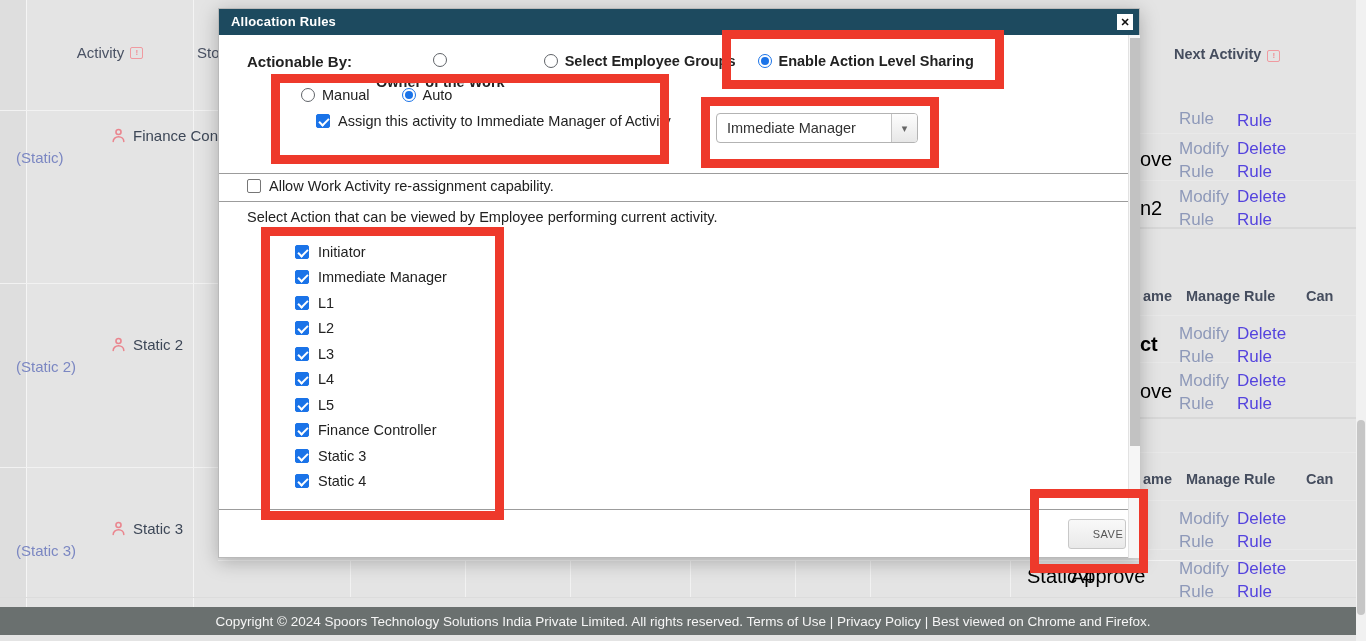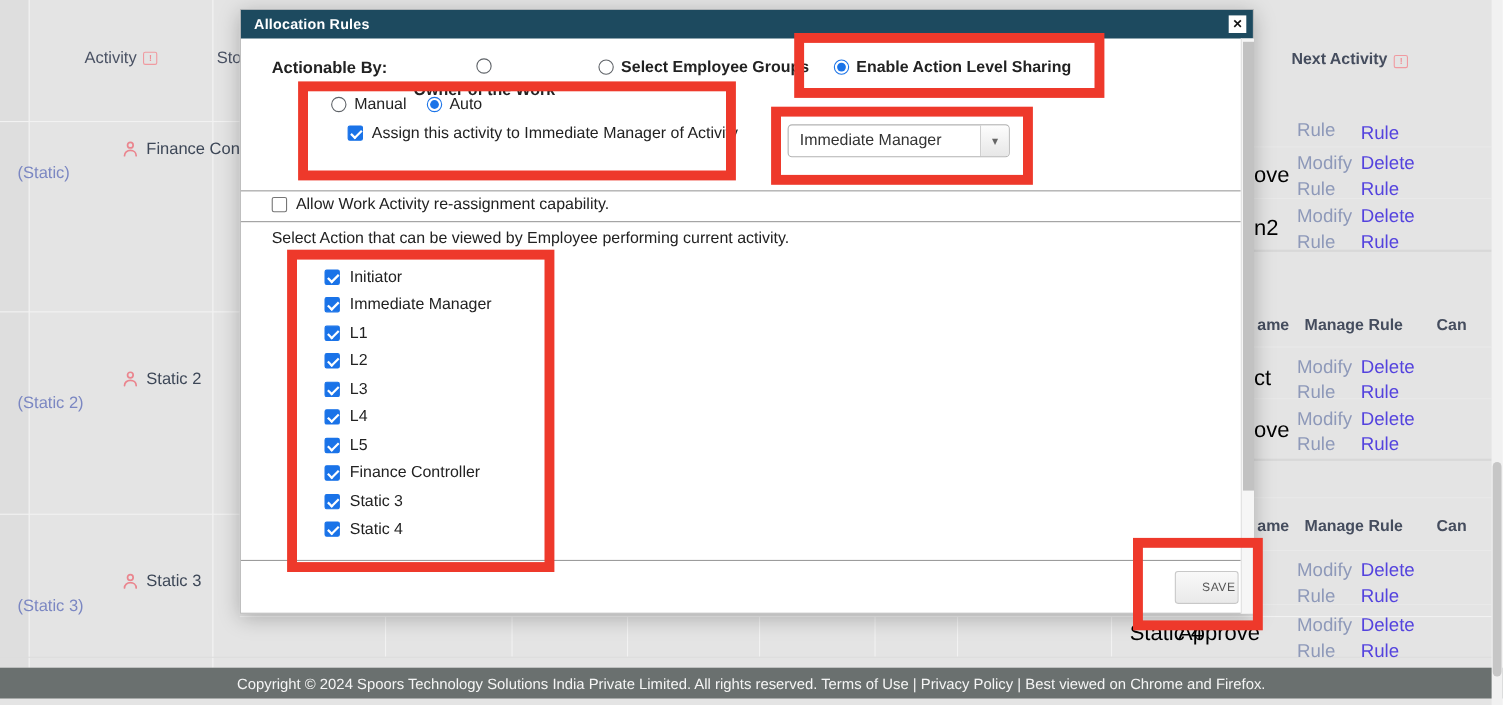"Manual" .row-mode { gap: 18px -> 32px }
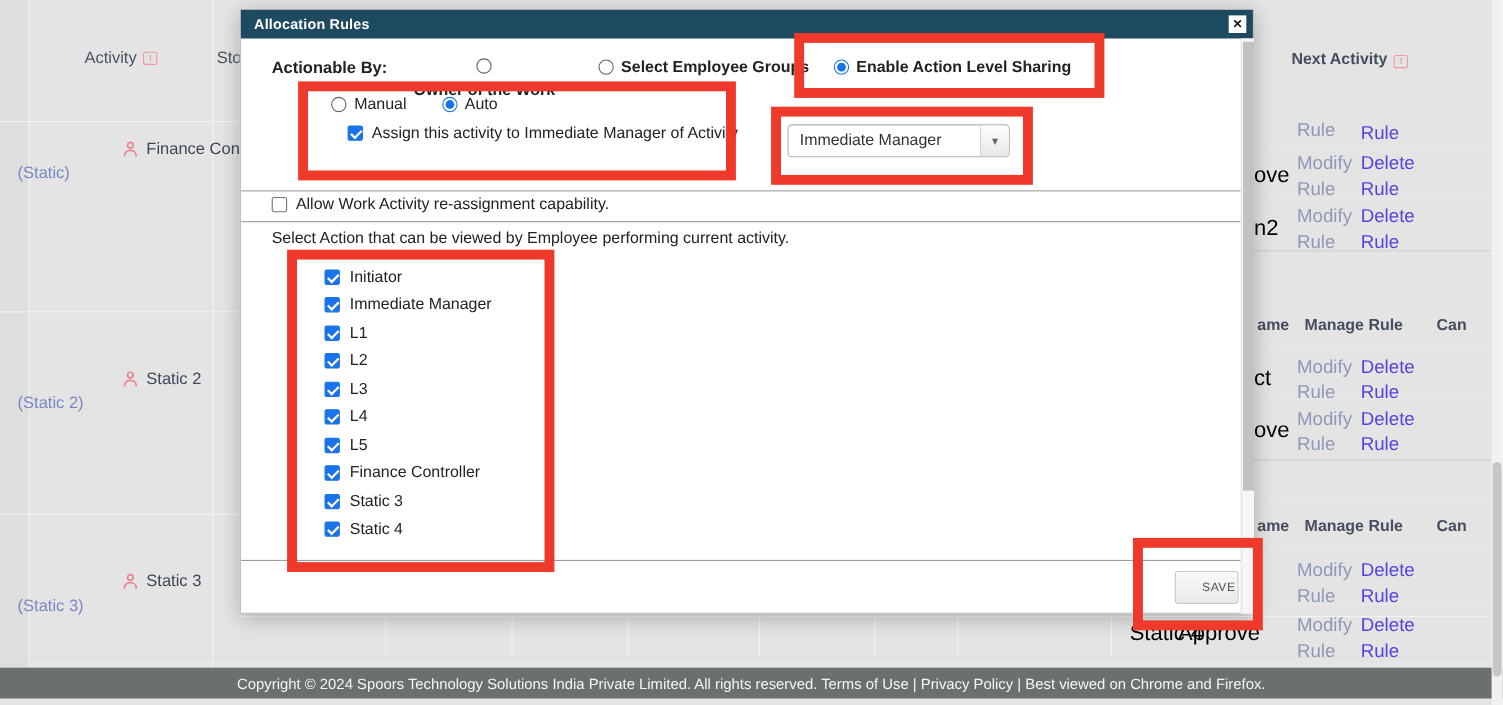"ct" div.rp-frag { font-weight: none -> bold }
